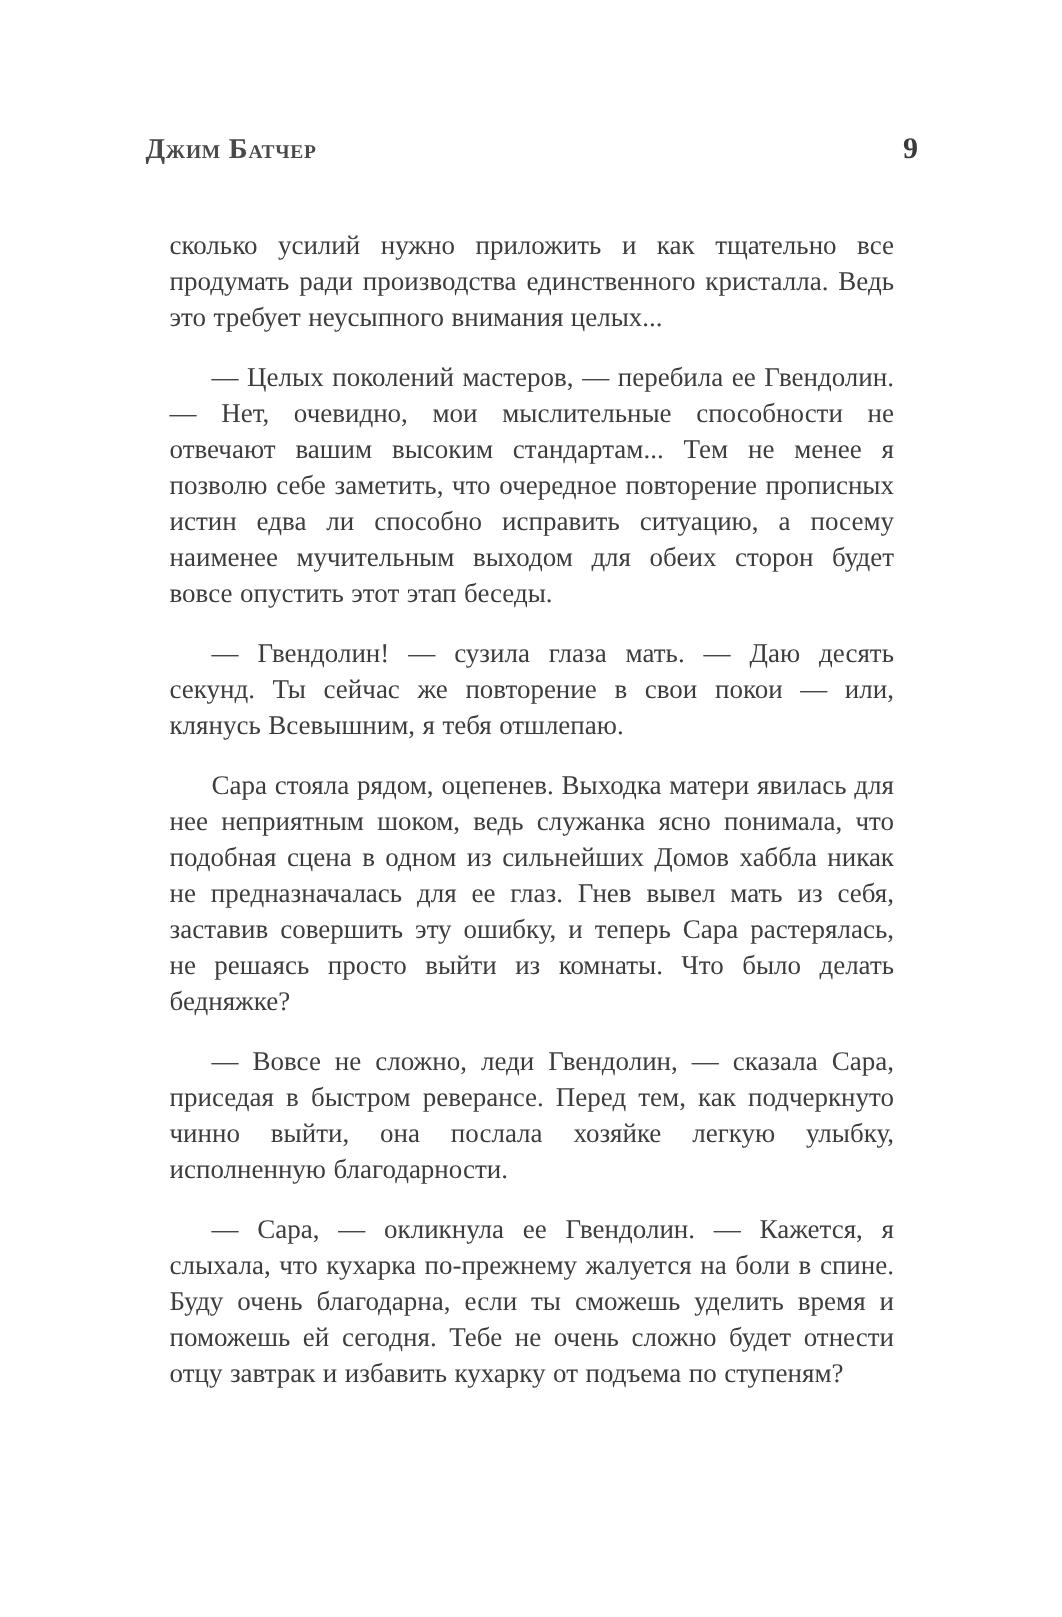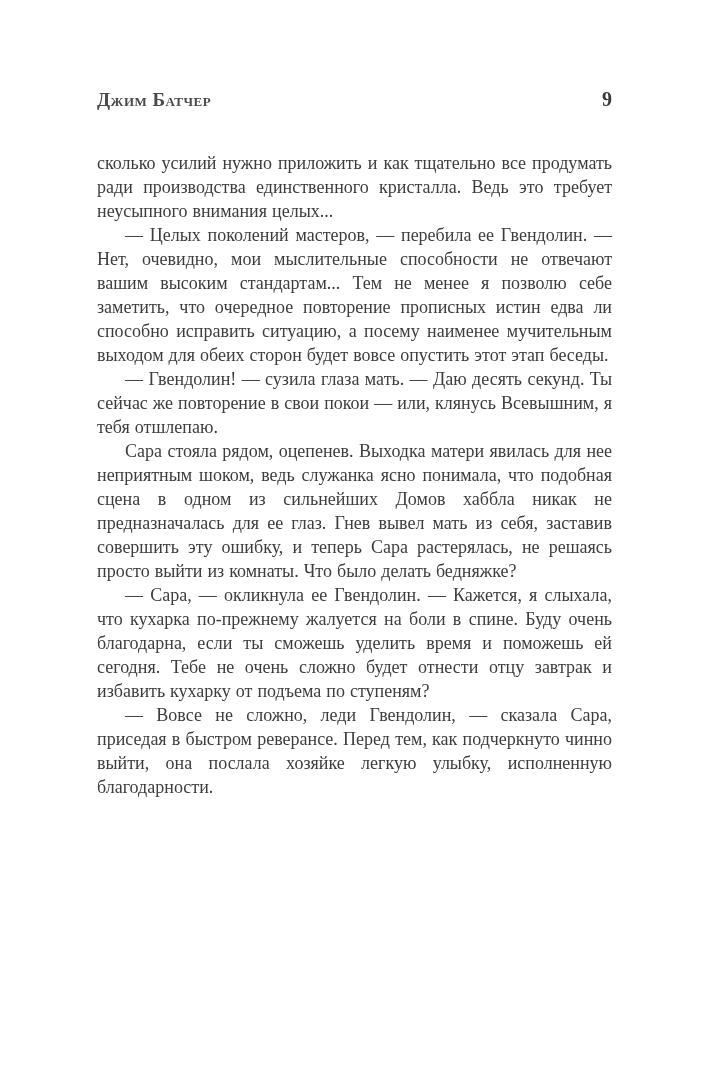"сколько усилий нужно приложить и" .para { margin: 0 -> 16px }
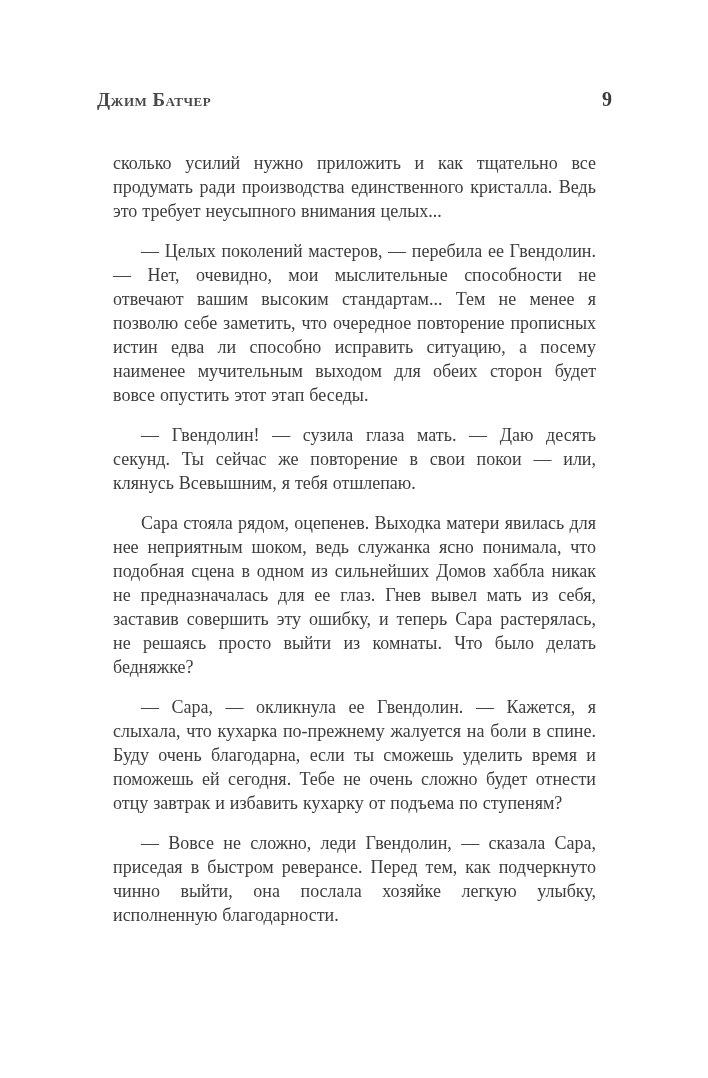"— Сара, — окликнула ее" p.para { order: before "— Вовсе не сложно, леди" -> after "— Вовсе не сложно, леди" }
